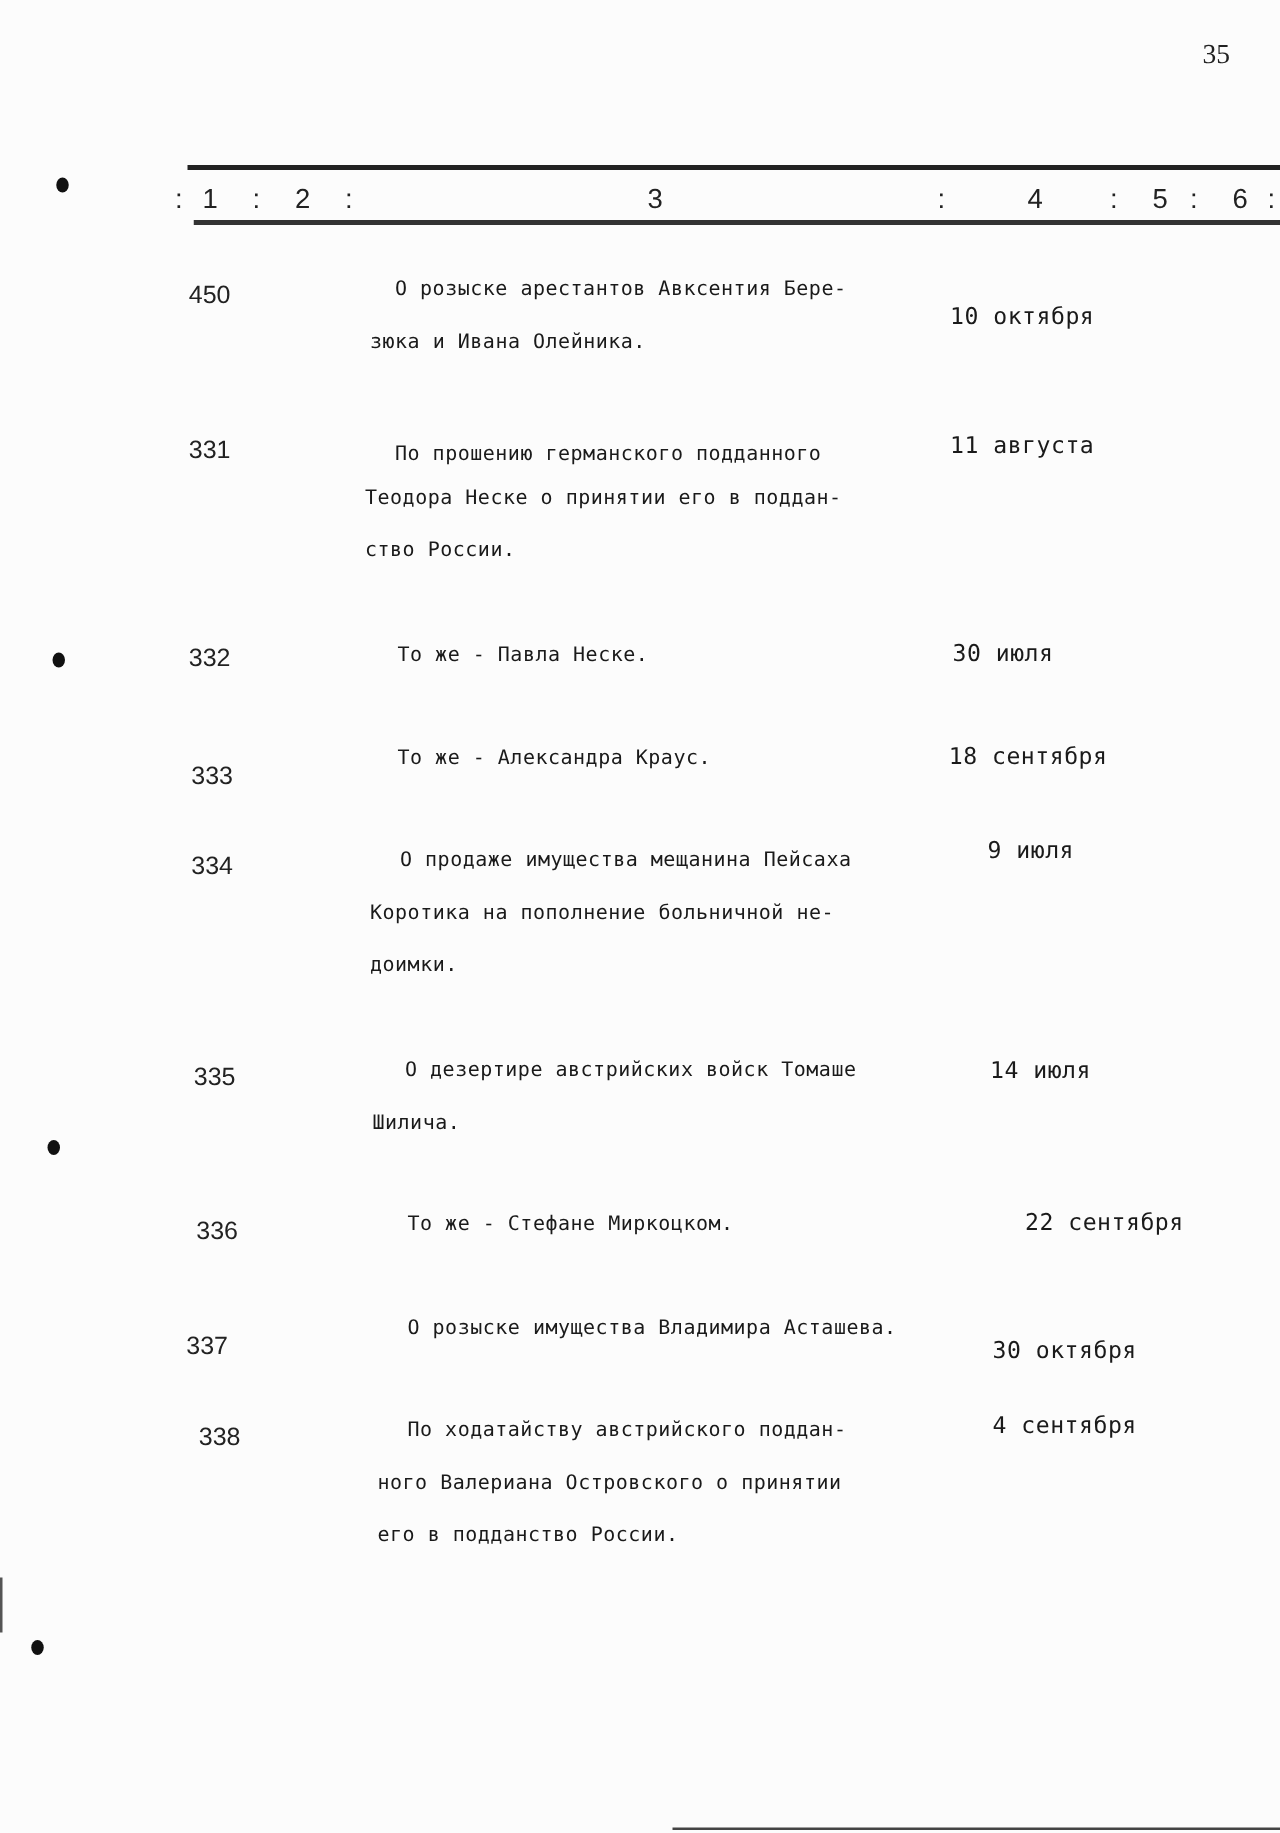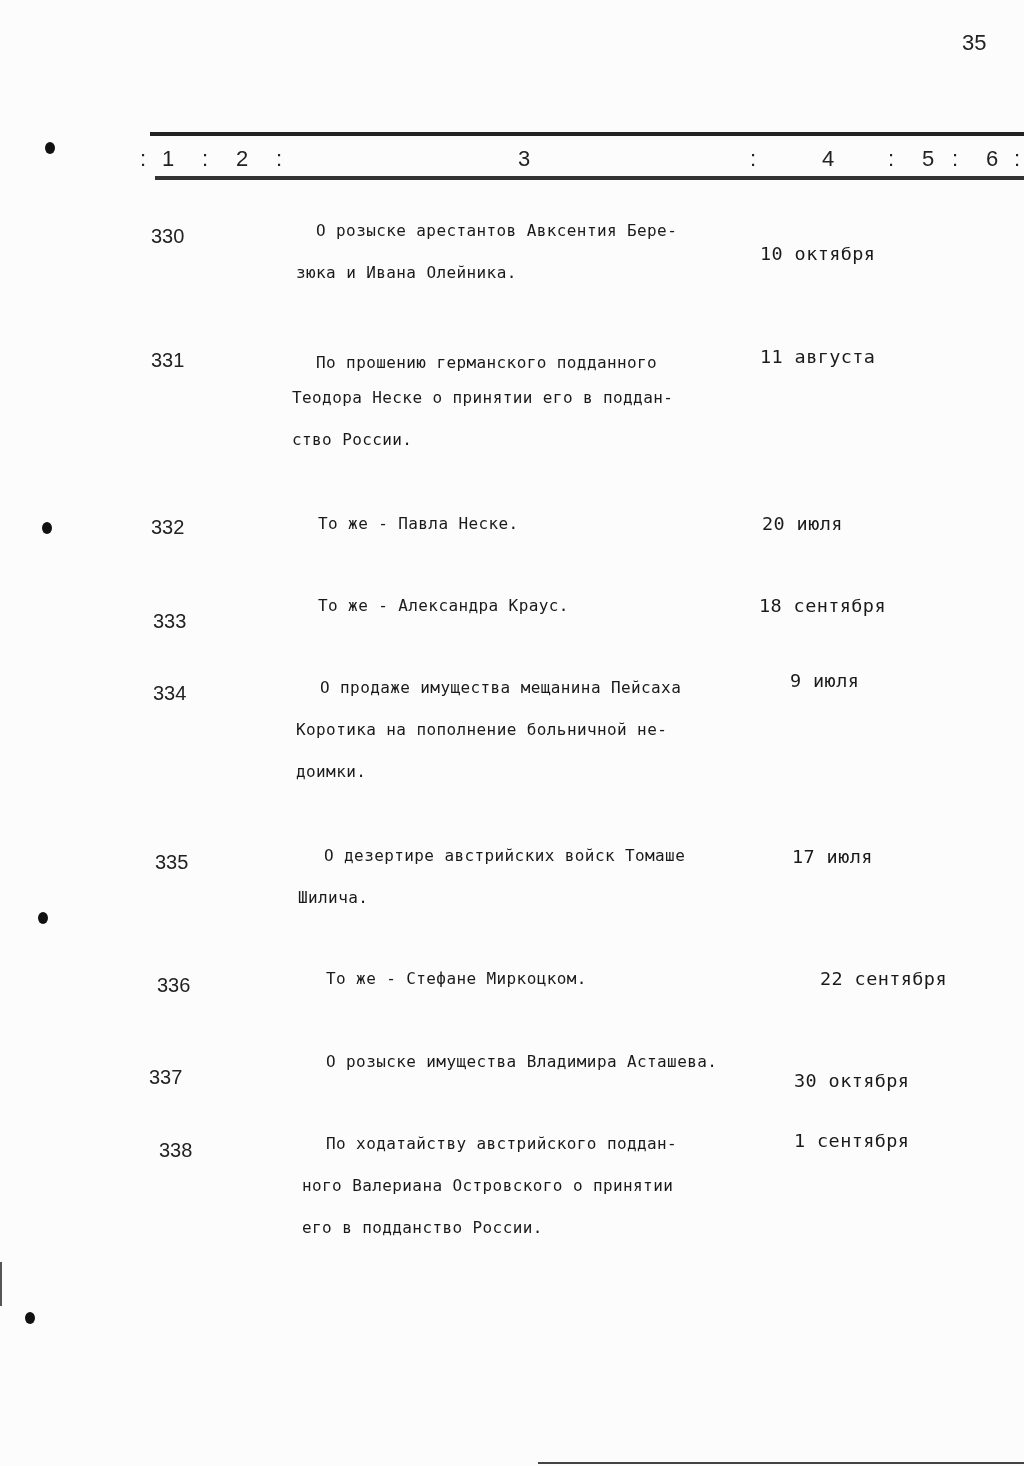"35" .page-number { font-family: Liberation Sans, sans-serif -> Liberation Serif, serif }
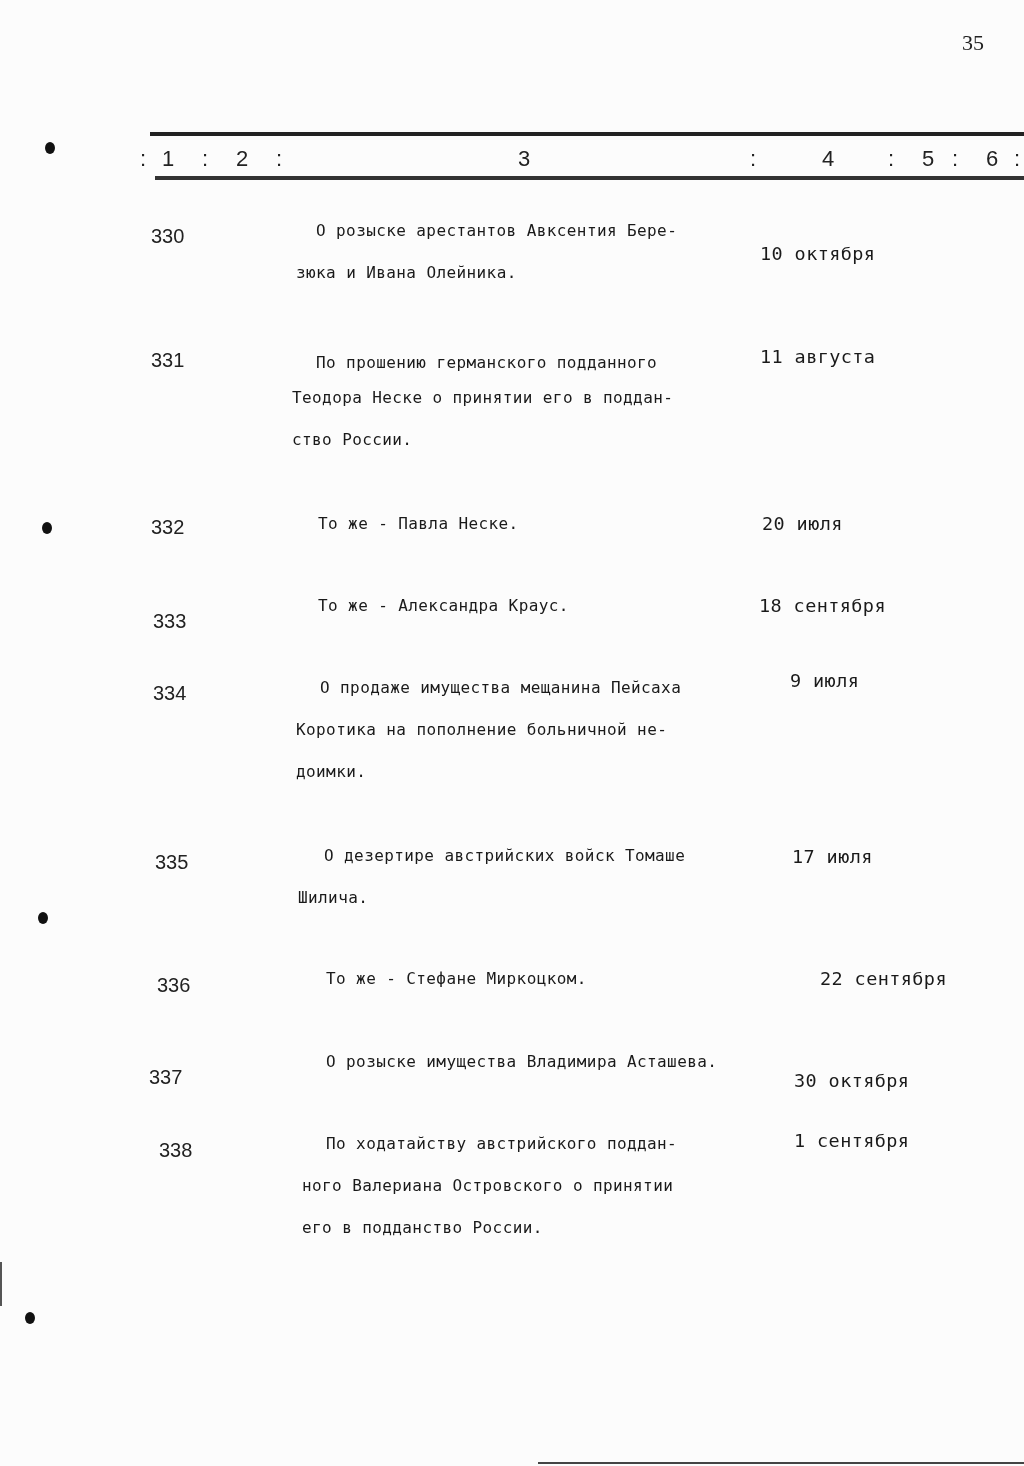"330" div.row-num { text: 330 -> 450 }
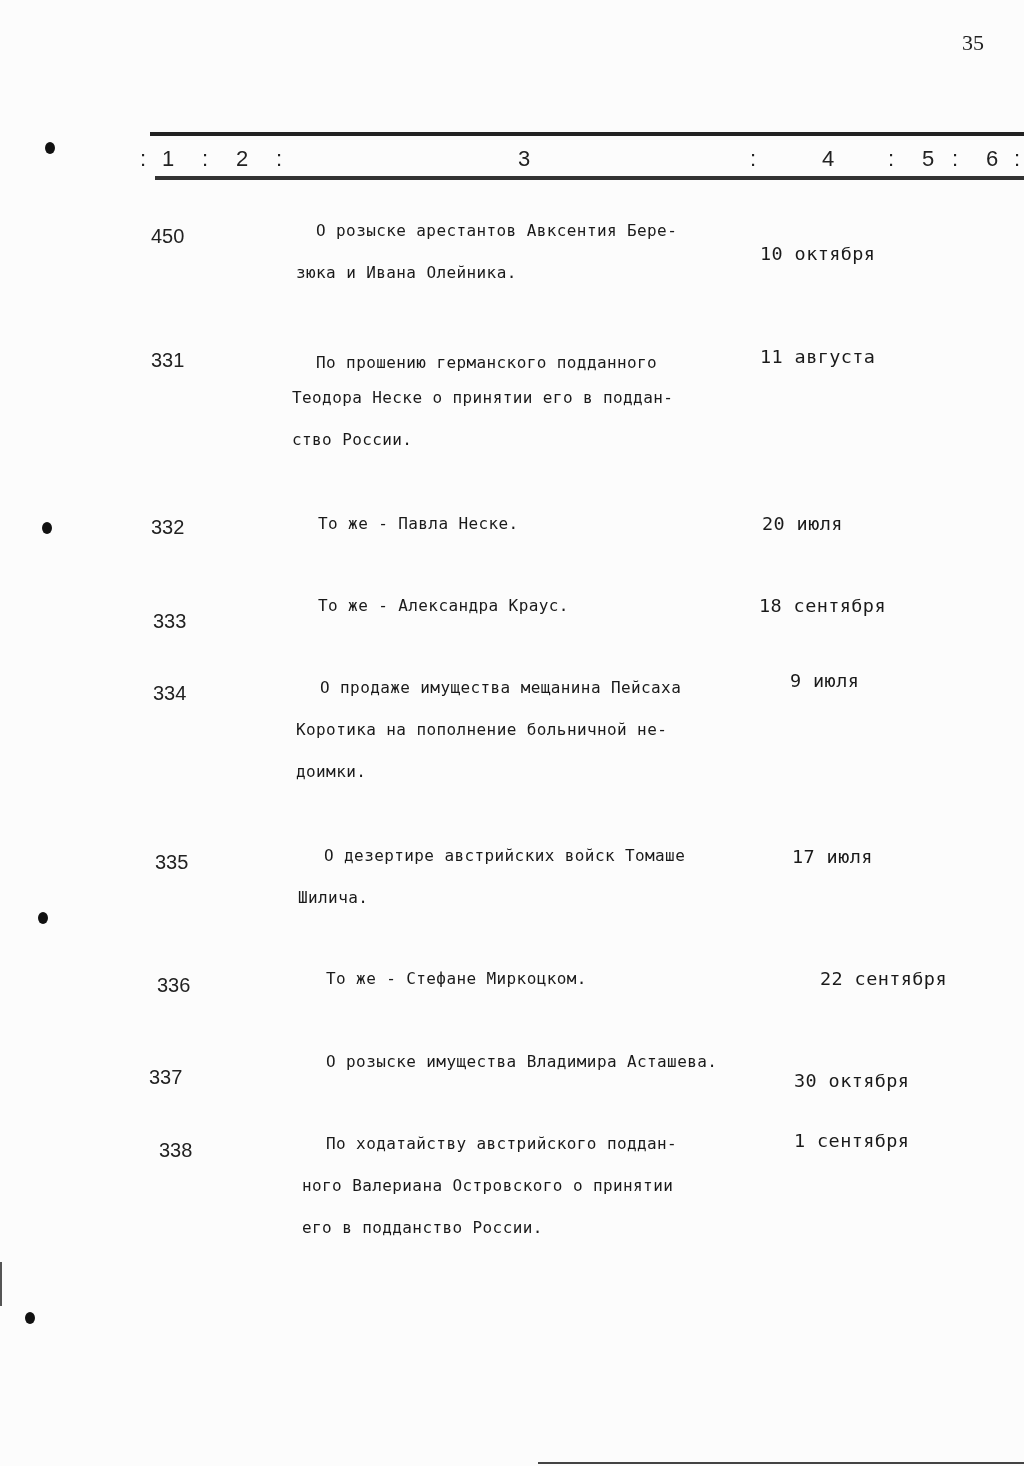"20 июля" div.date { text: 20 -> 30 }
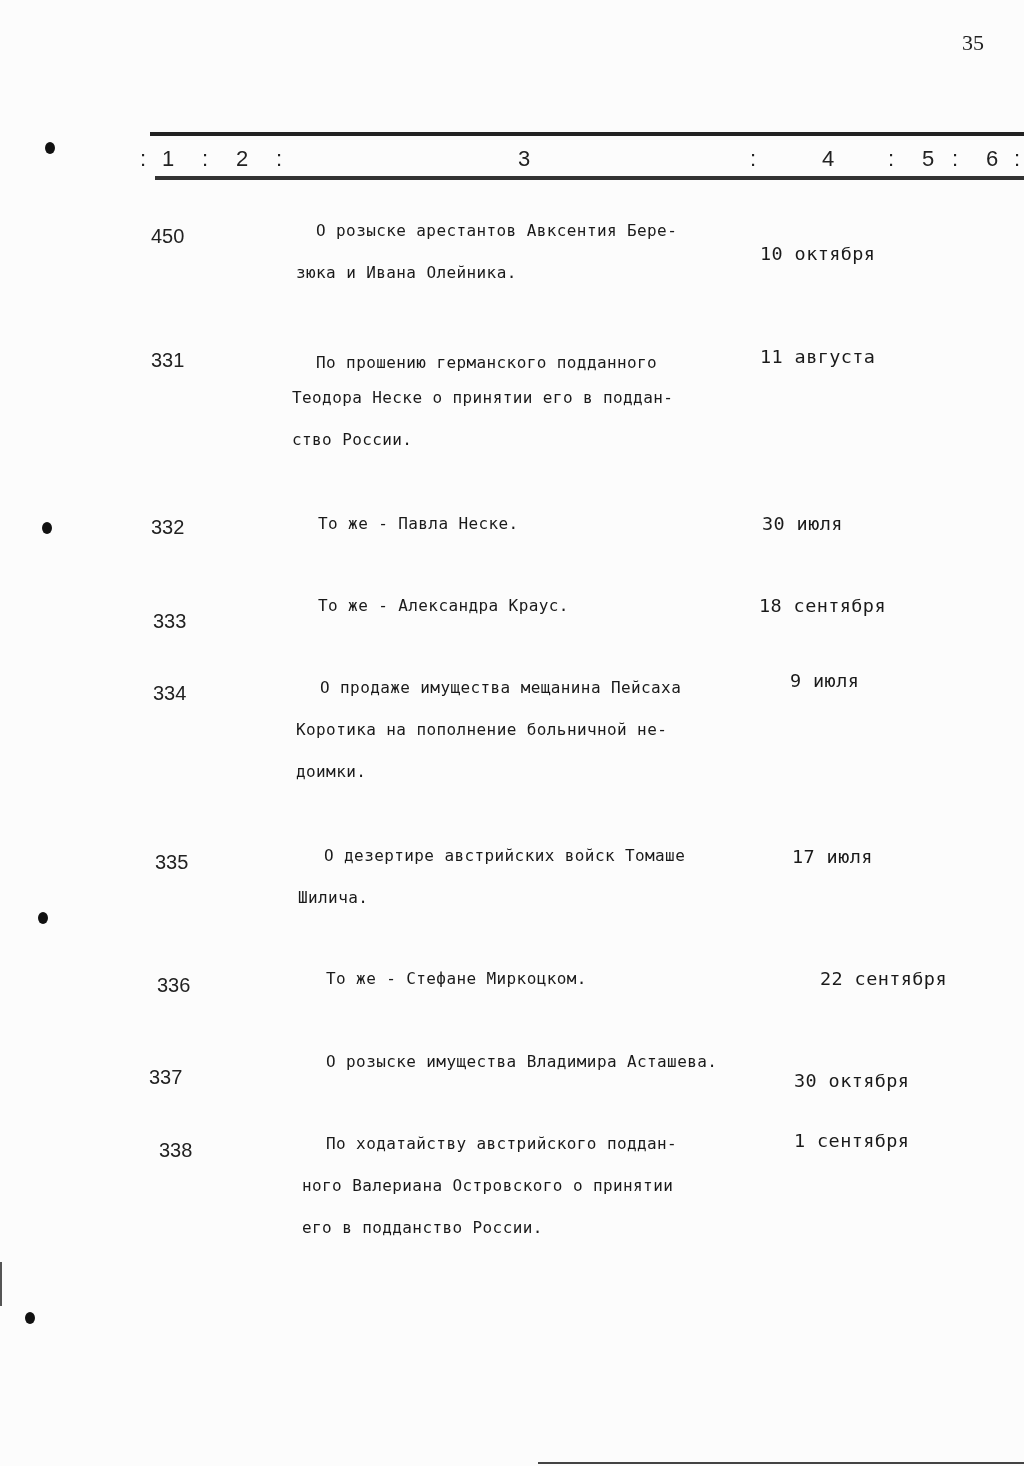"17 июля" div.date { text: 17 -> 14 }
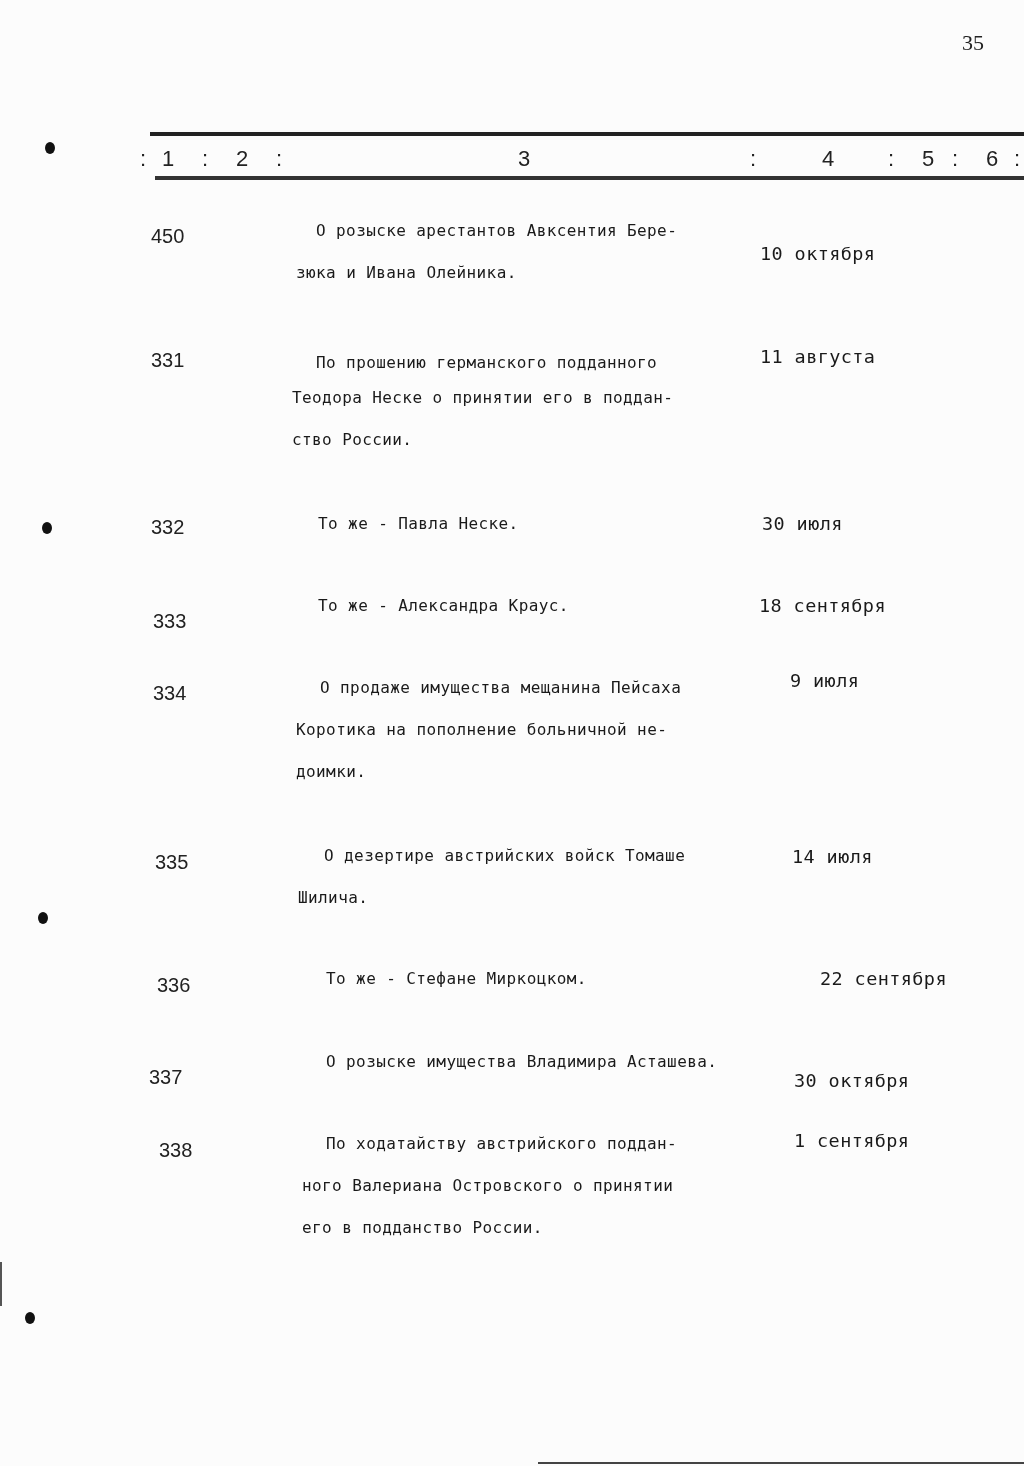"1 сентября" div.date { text: 1 -> 4 }
